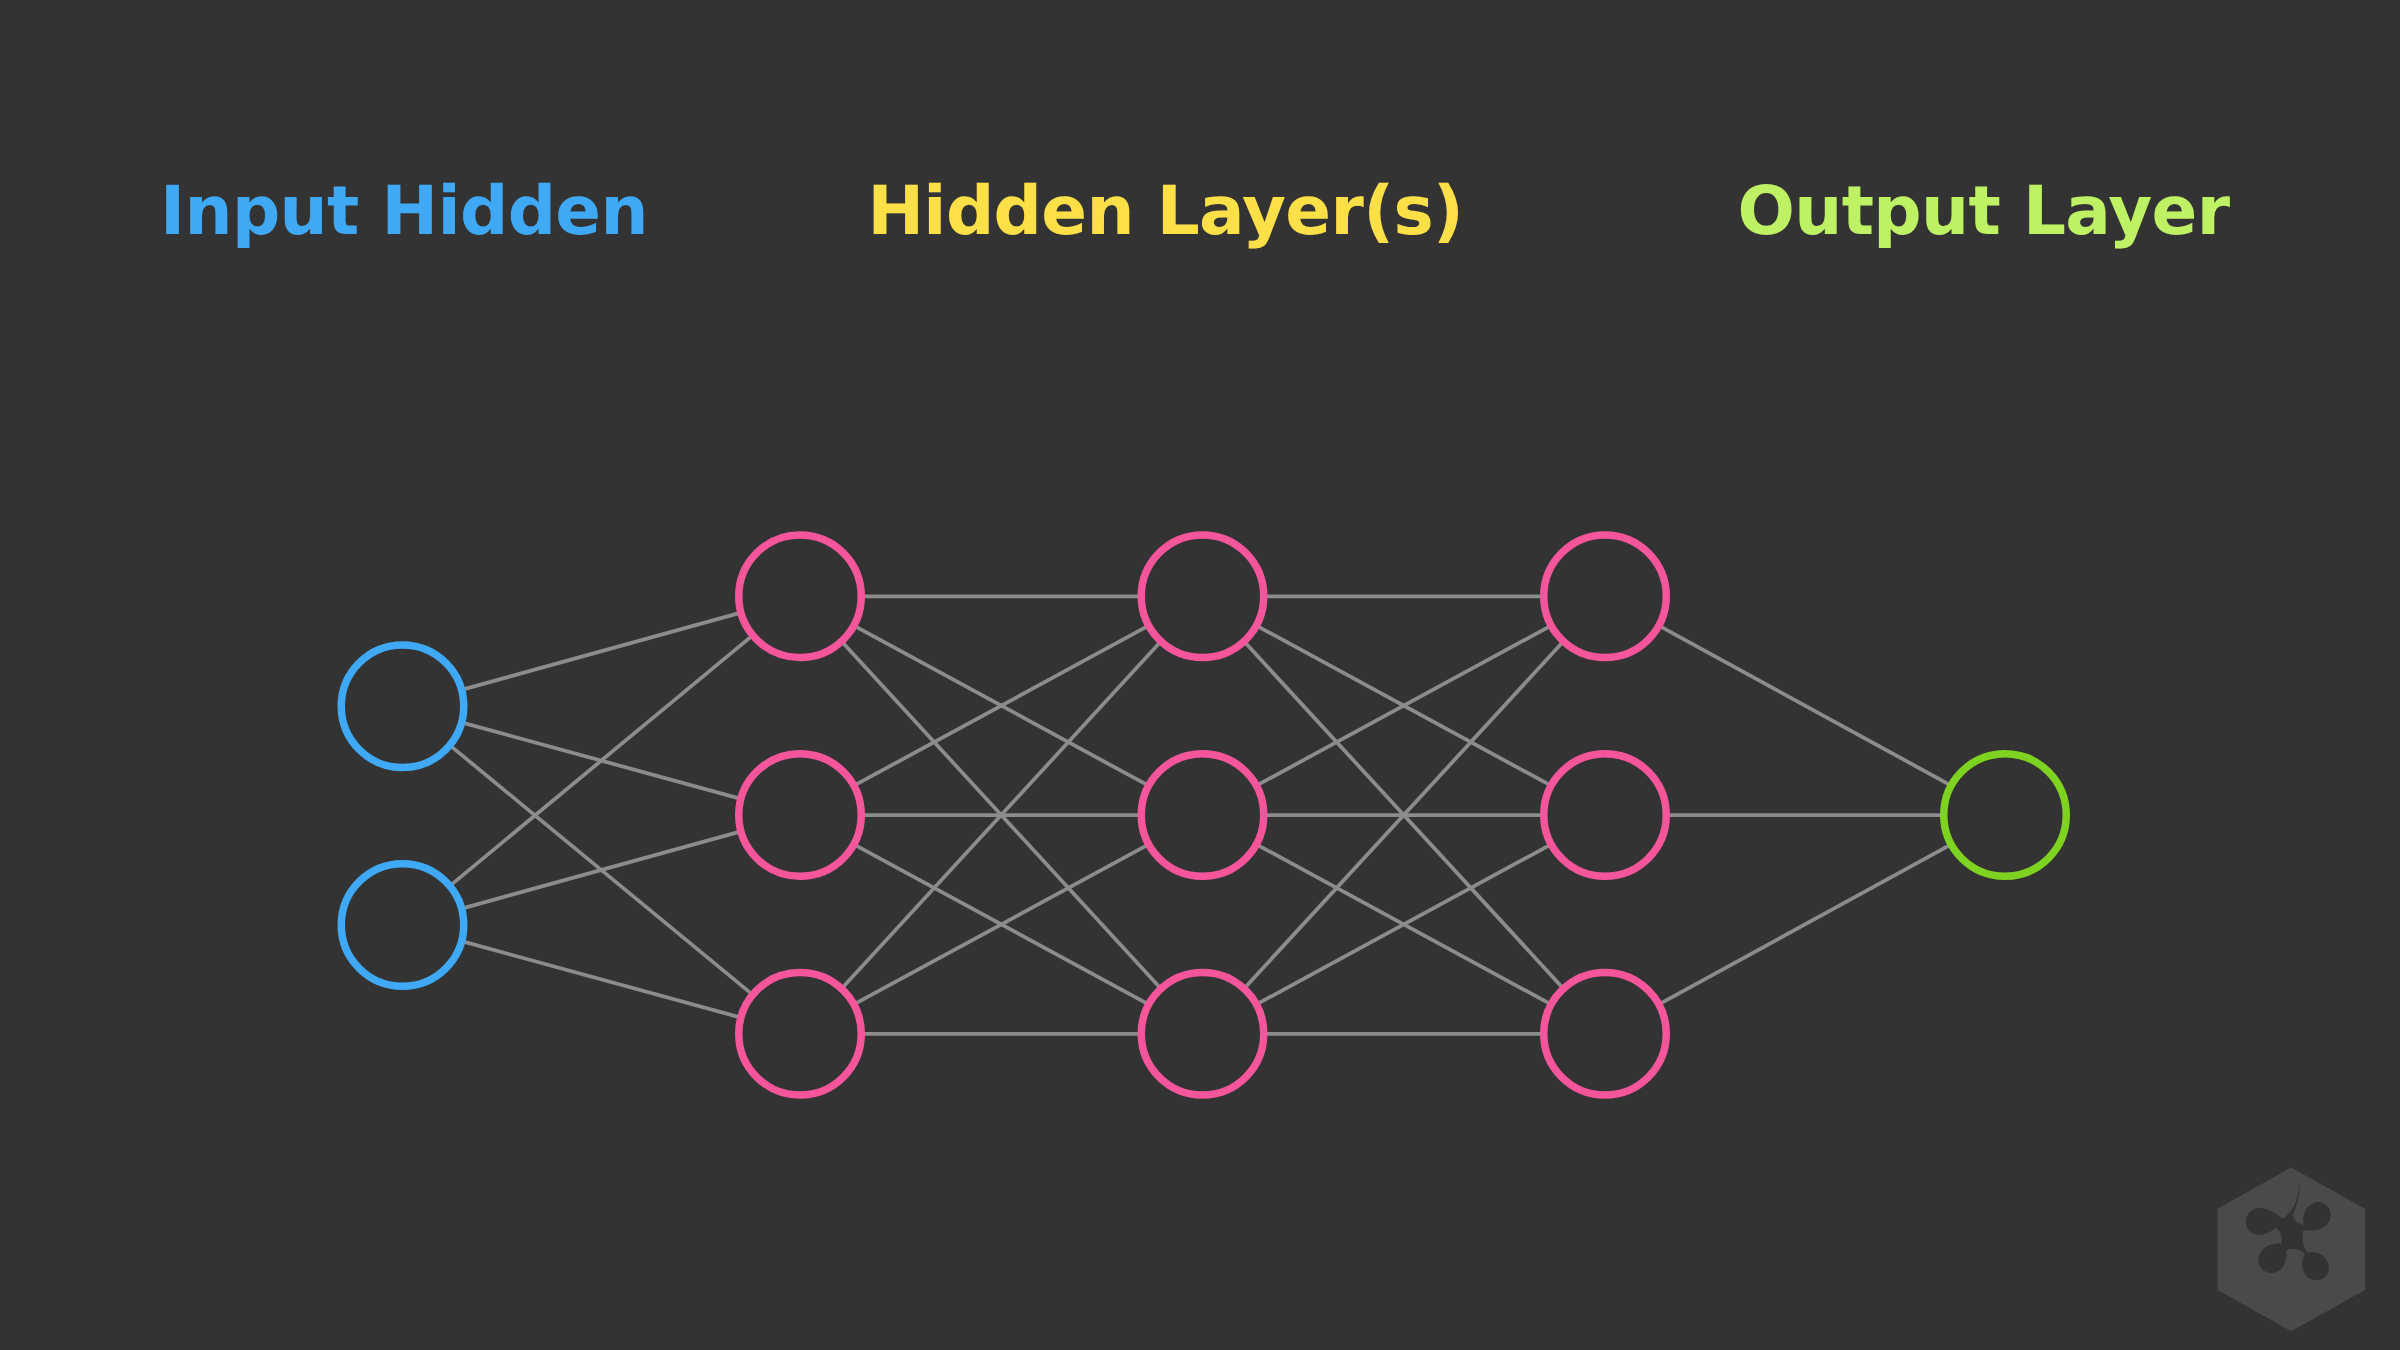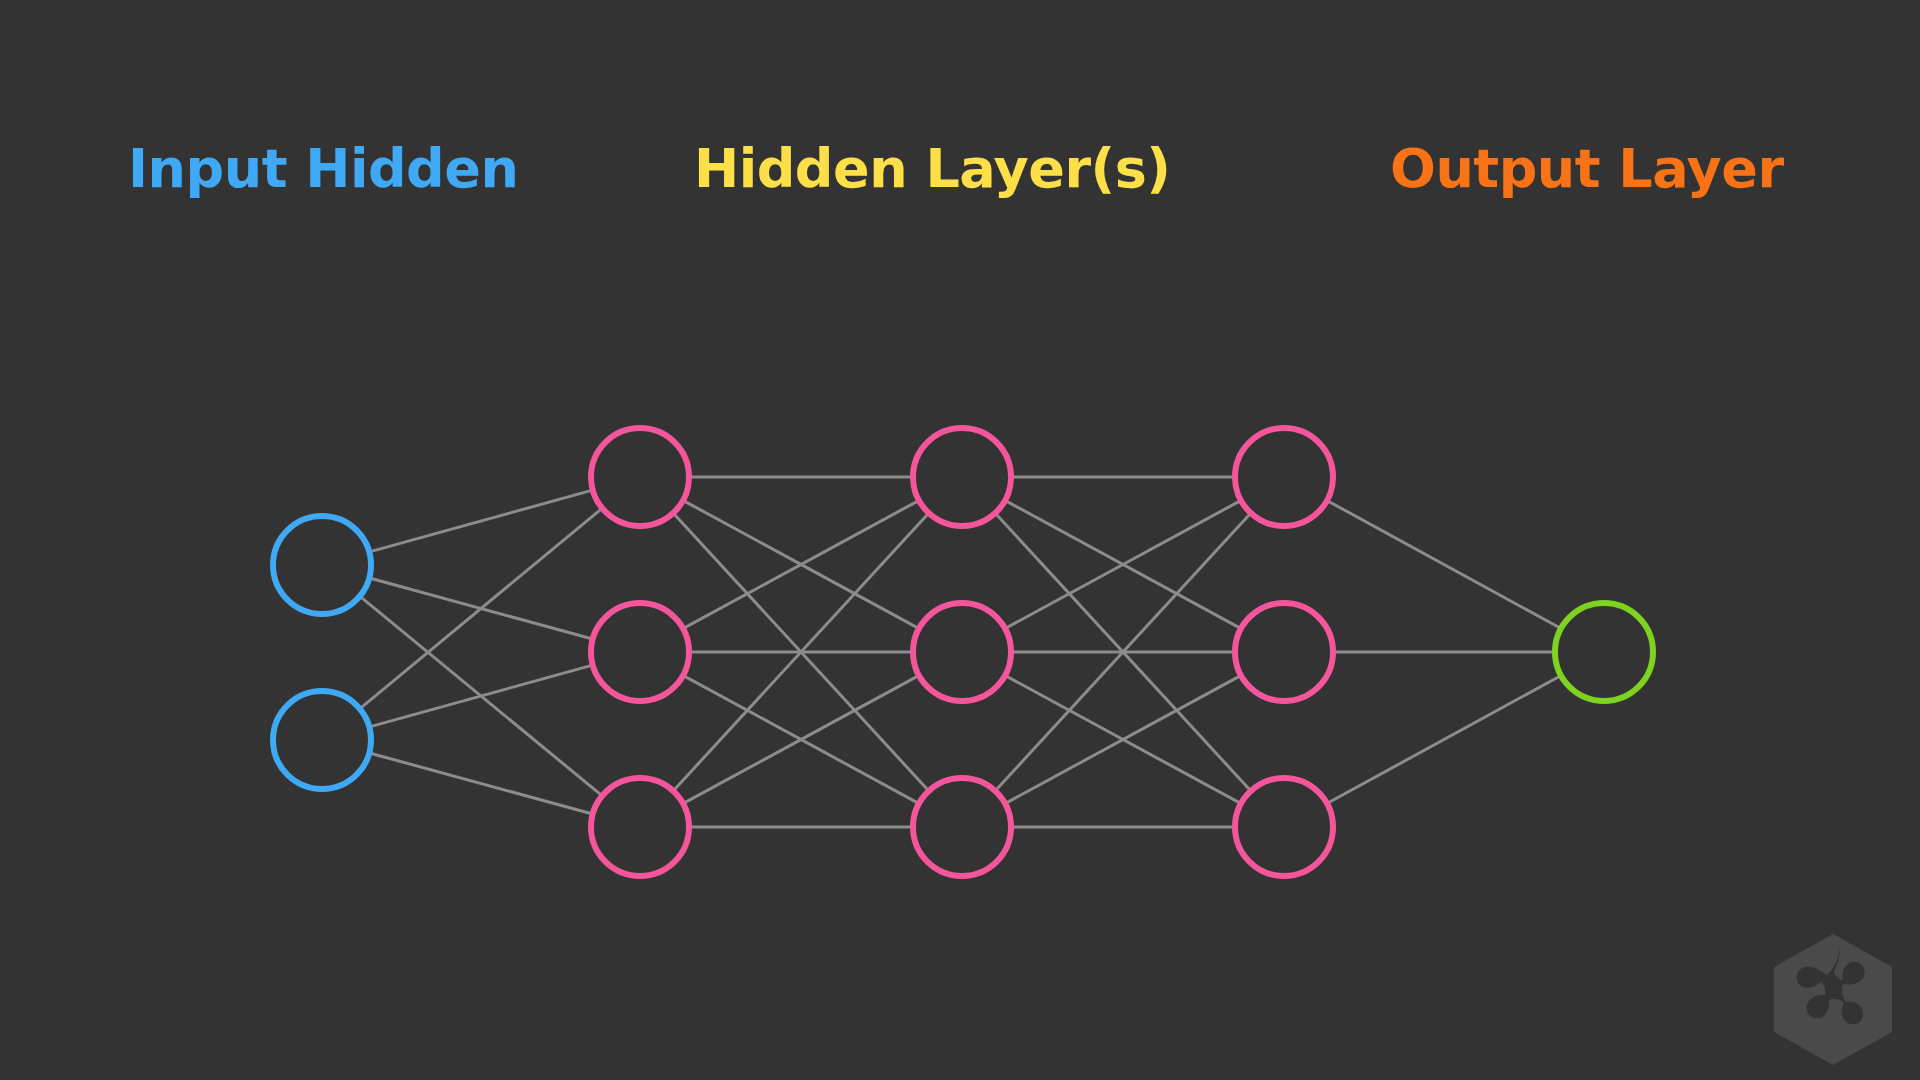"Output Layer" #label-output { color: #f97316 -> #bef264 }
